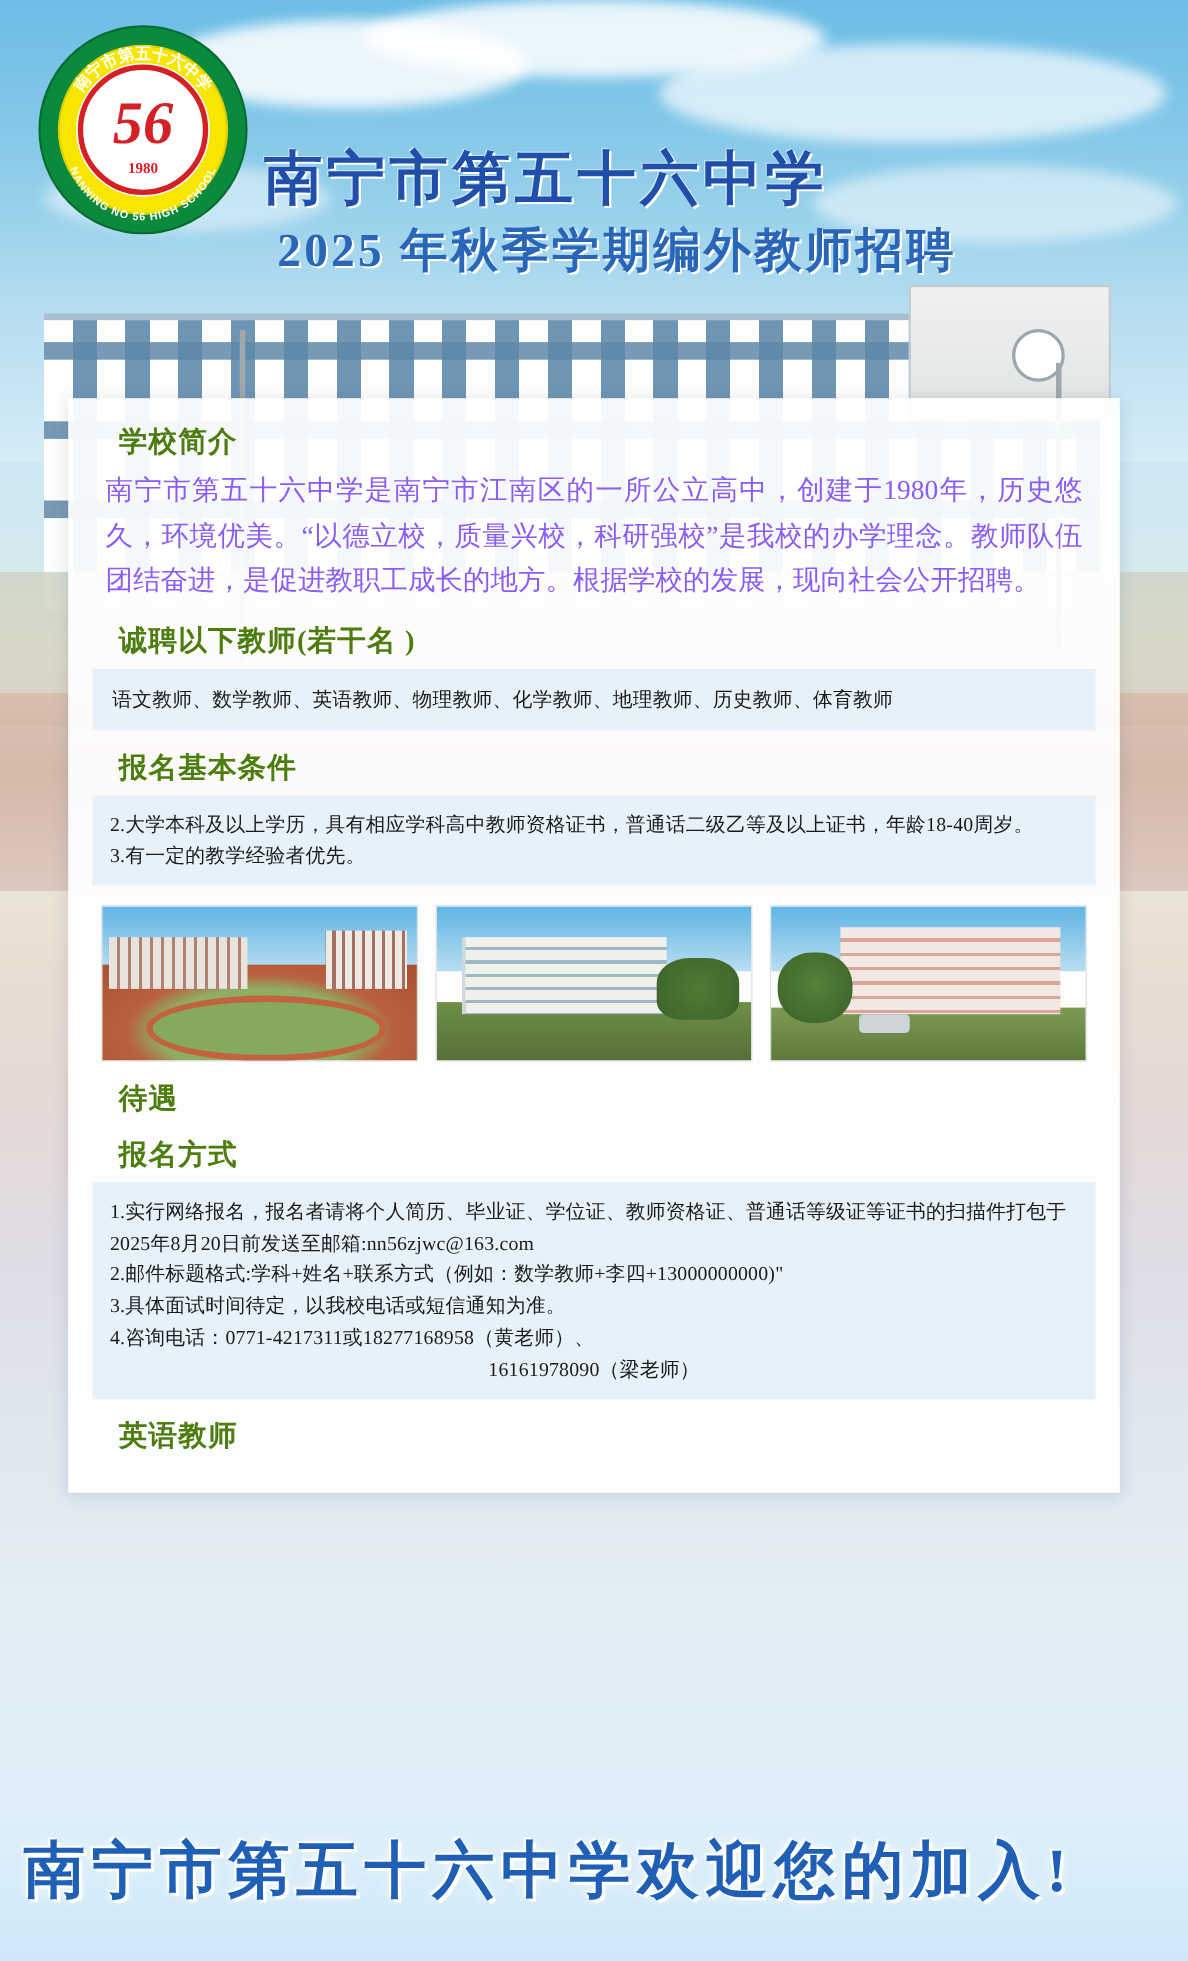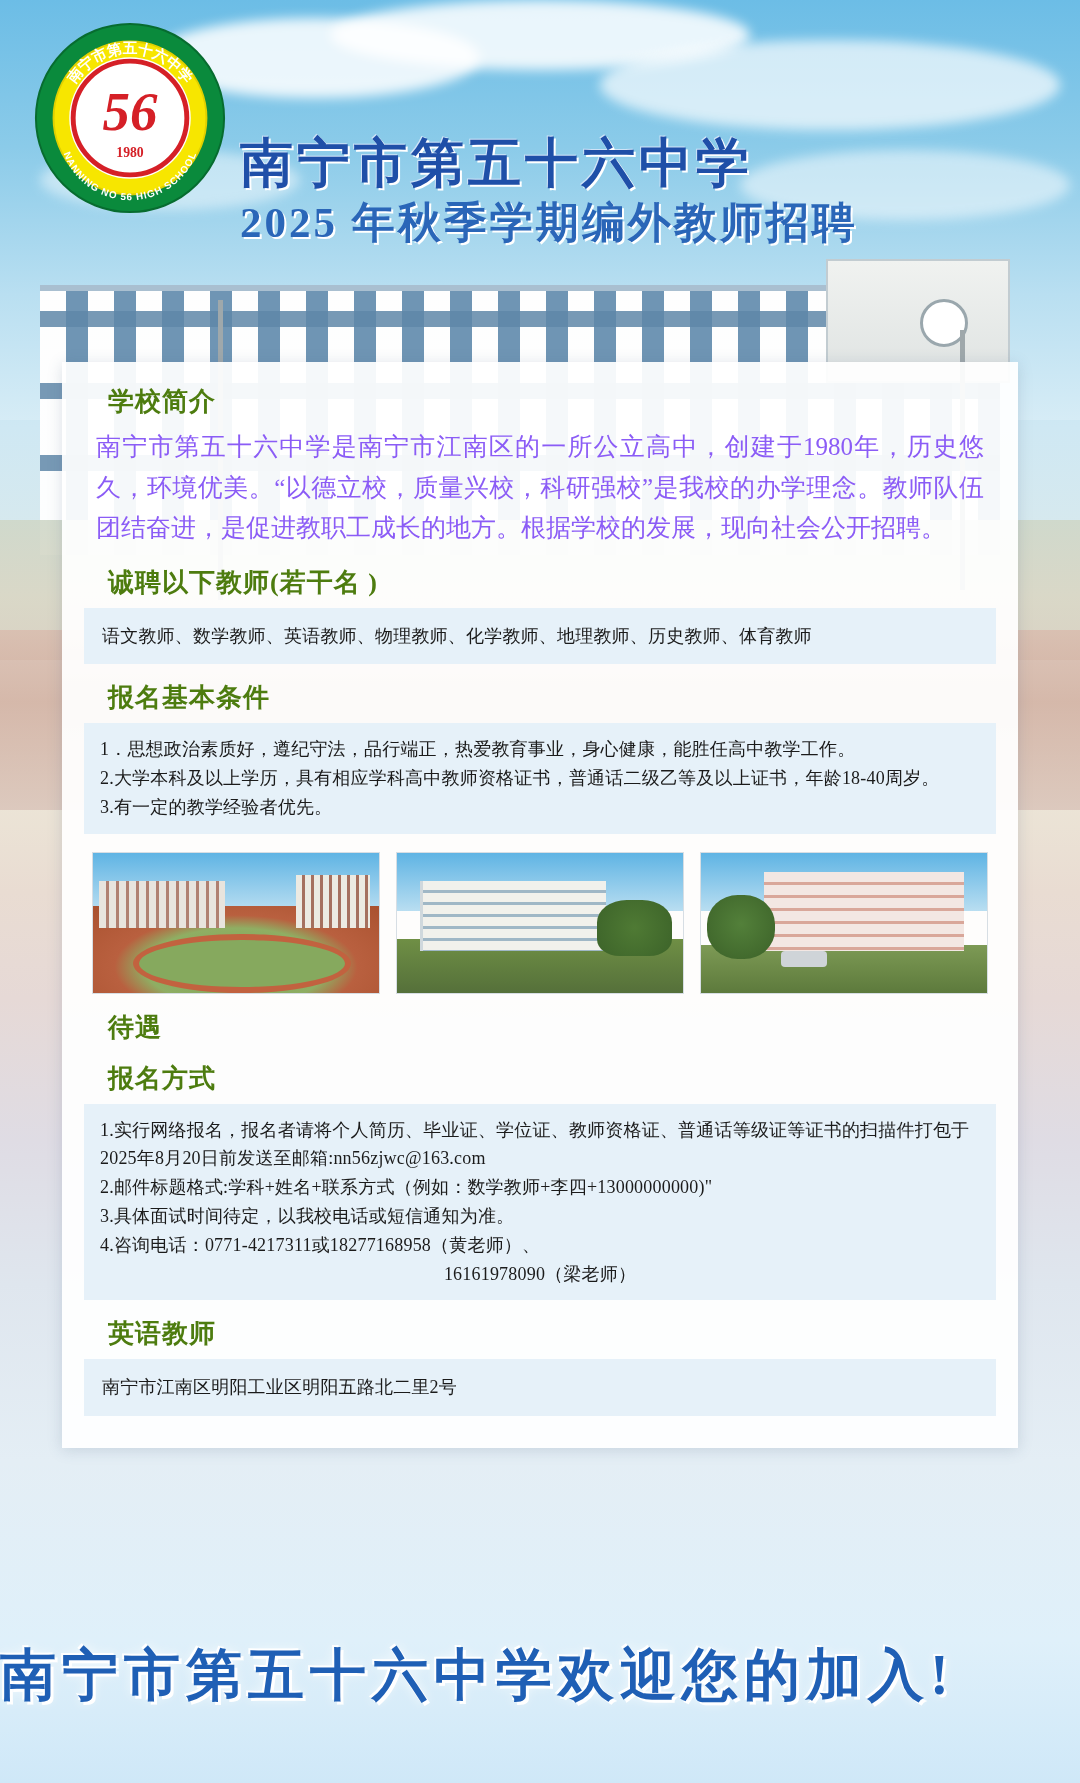"2025 年秋季学期编外教师招聘" .title-sub { margin: 0 -> 12px }
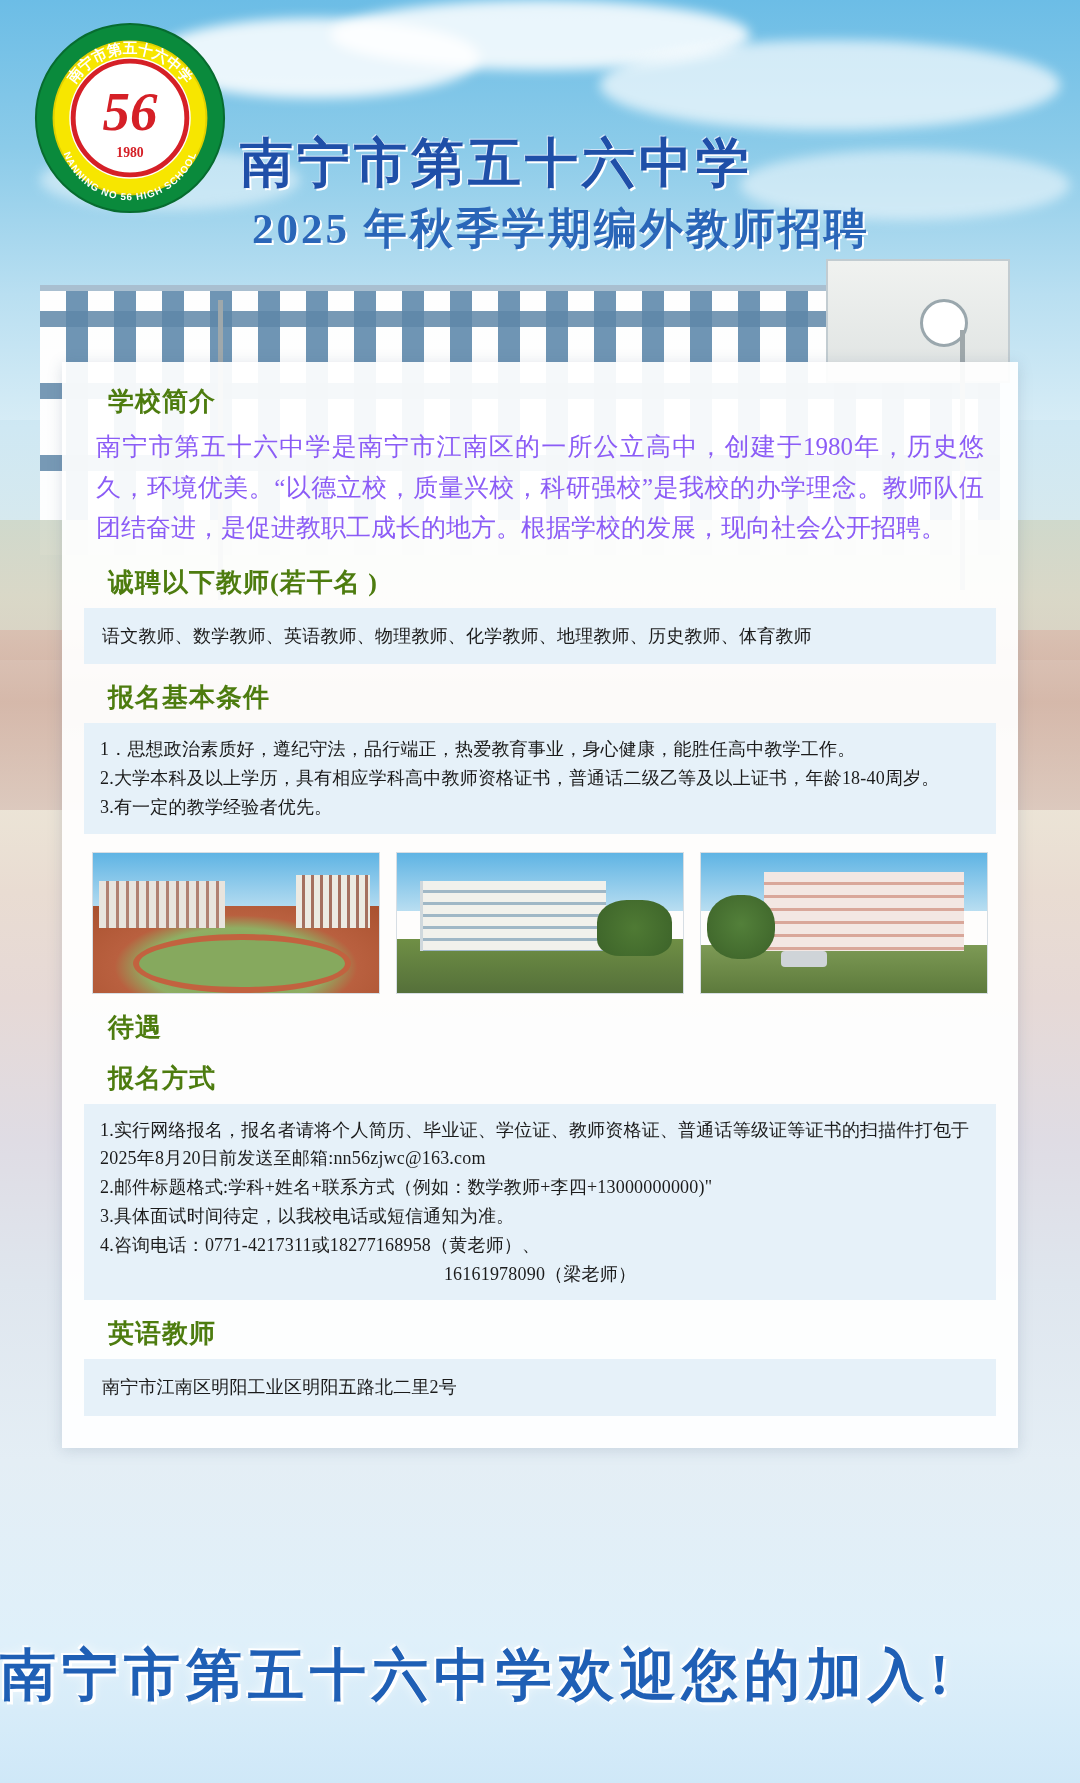"1．思想政治素质好，遵纪守法，品行端正，热爱教育事业，身心健康，能胜任高中教学工" p { html: <p>1．思想政治素质好，遵纪守法，品行端正，热爱教育事业，身心健康，能胜任高中教学工作。</p> -> none }
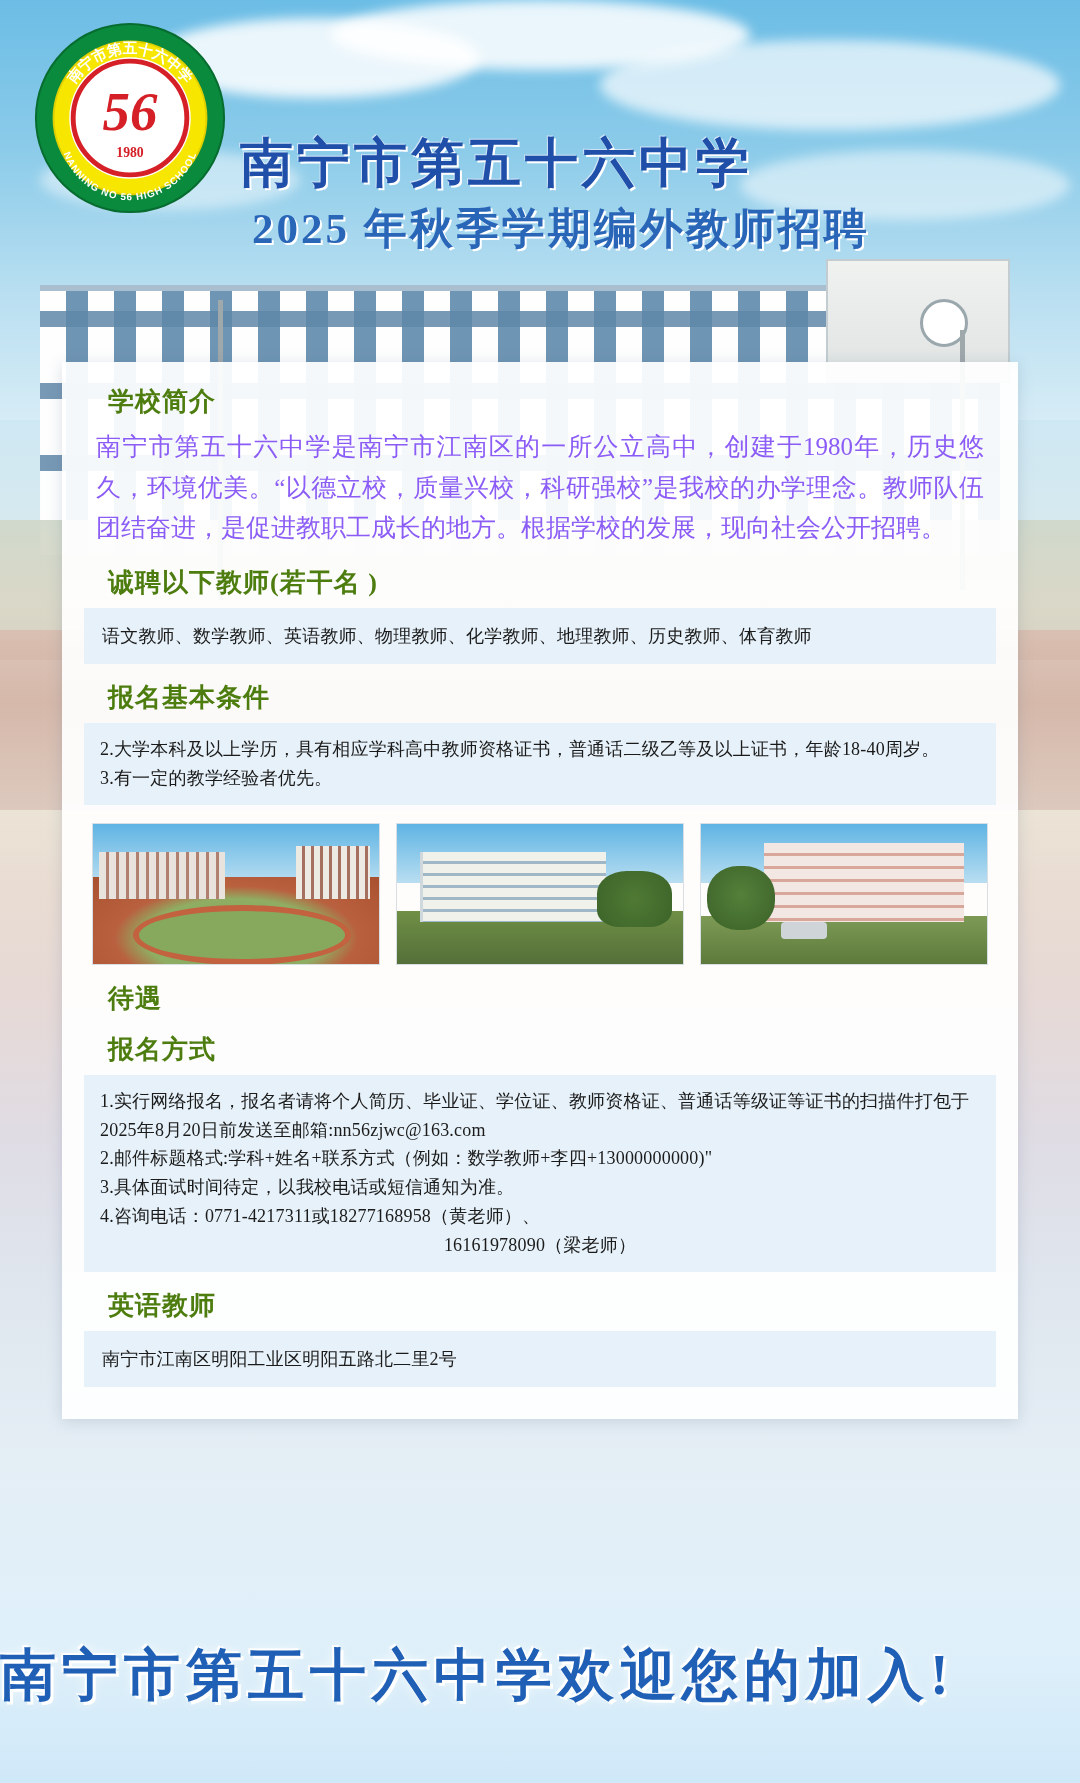"南宁市江南区明阳工业区明阳五路北二里2号" div.band { html: <div> <p>南宁市江南区明阳工业区明阳五路北二里2号</p> </div> -> none }
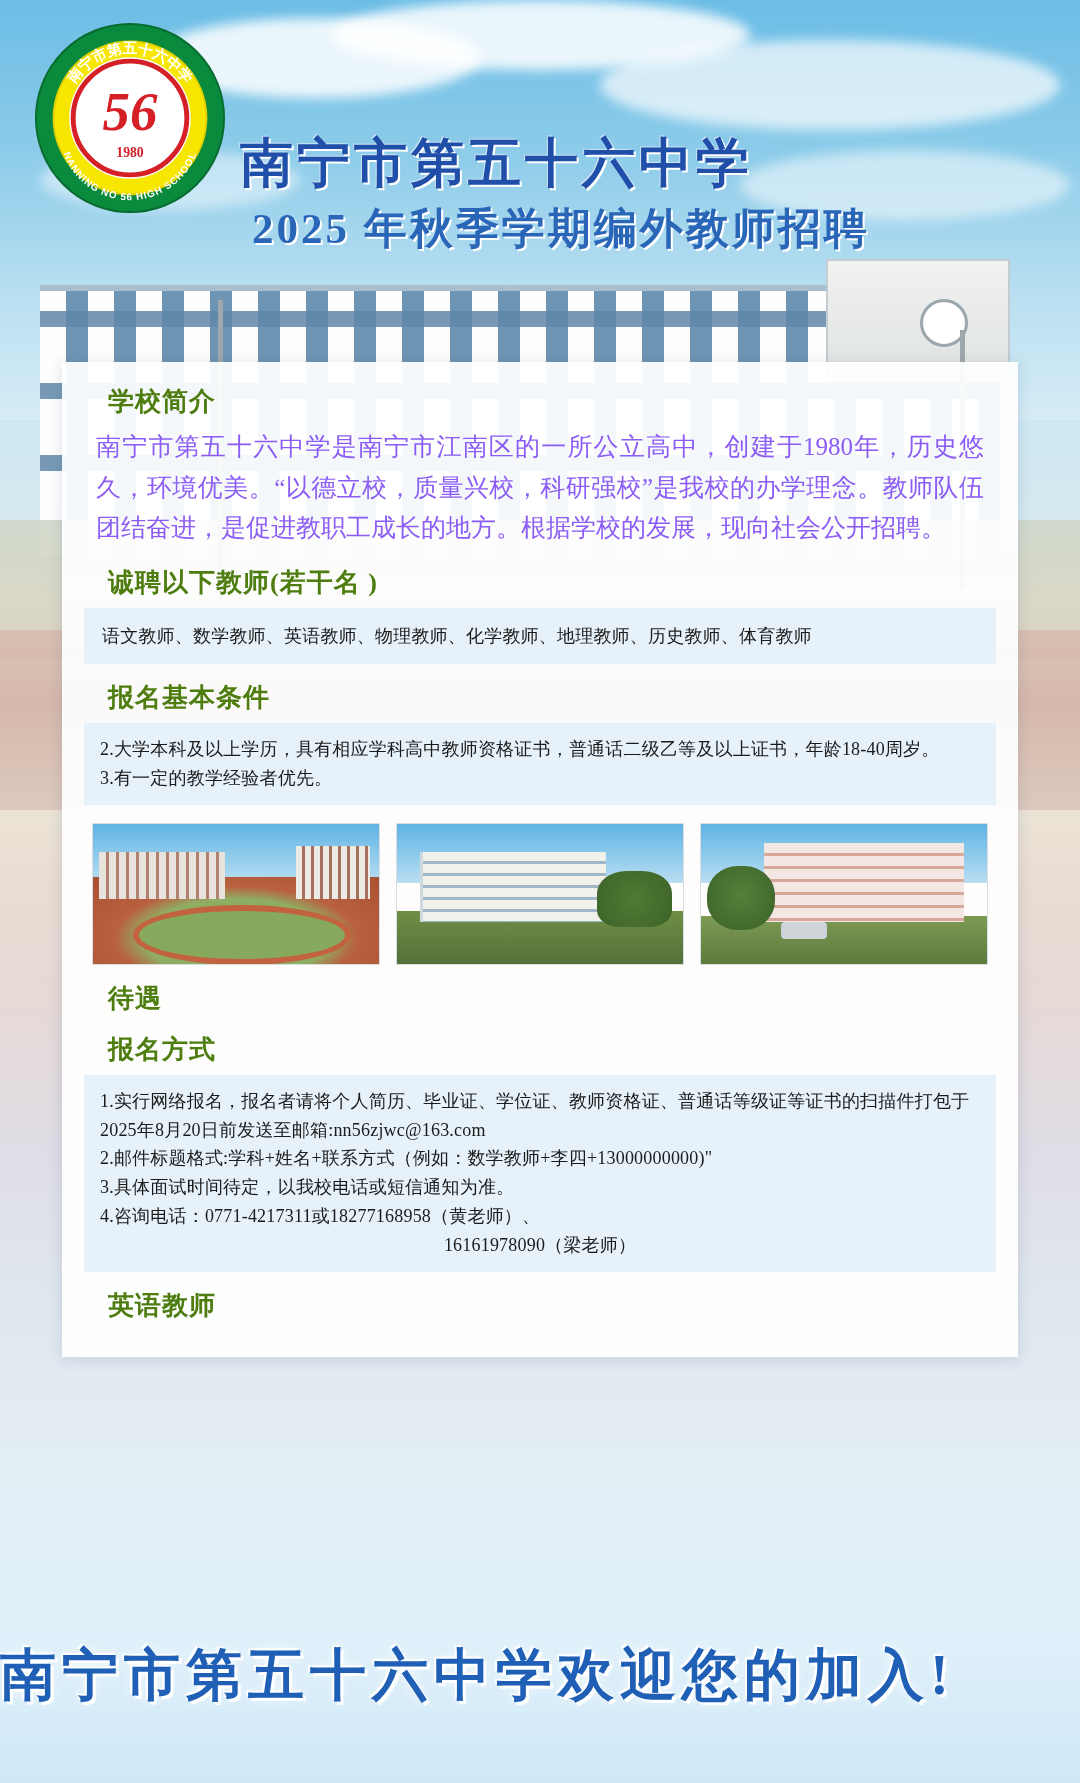"南宁市第五十六中学欢迎您的加入!" .footer { bottom: 69px -> 44px; text-align: left -> right }
